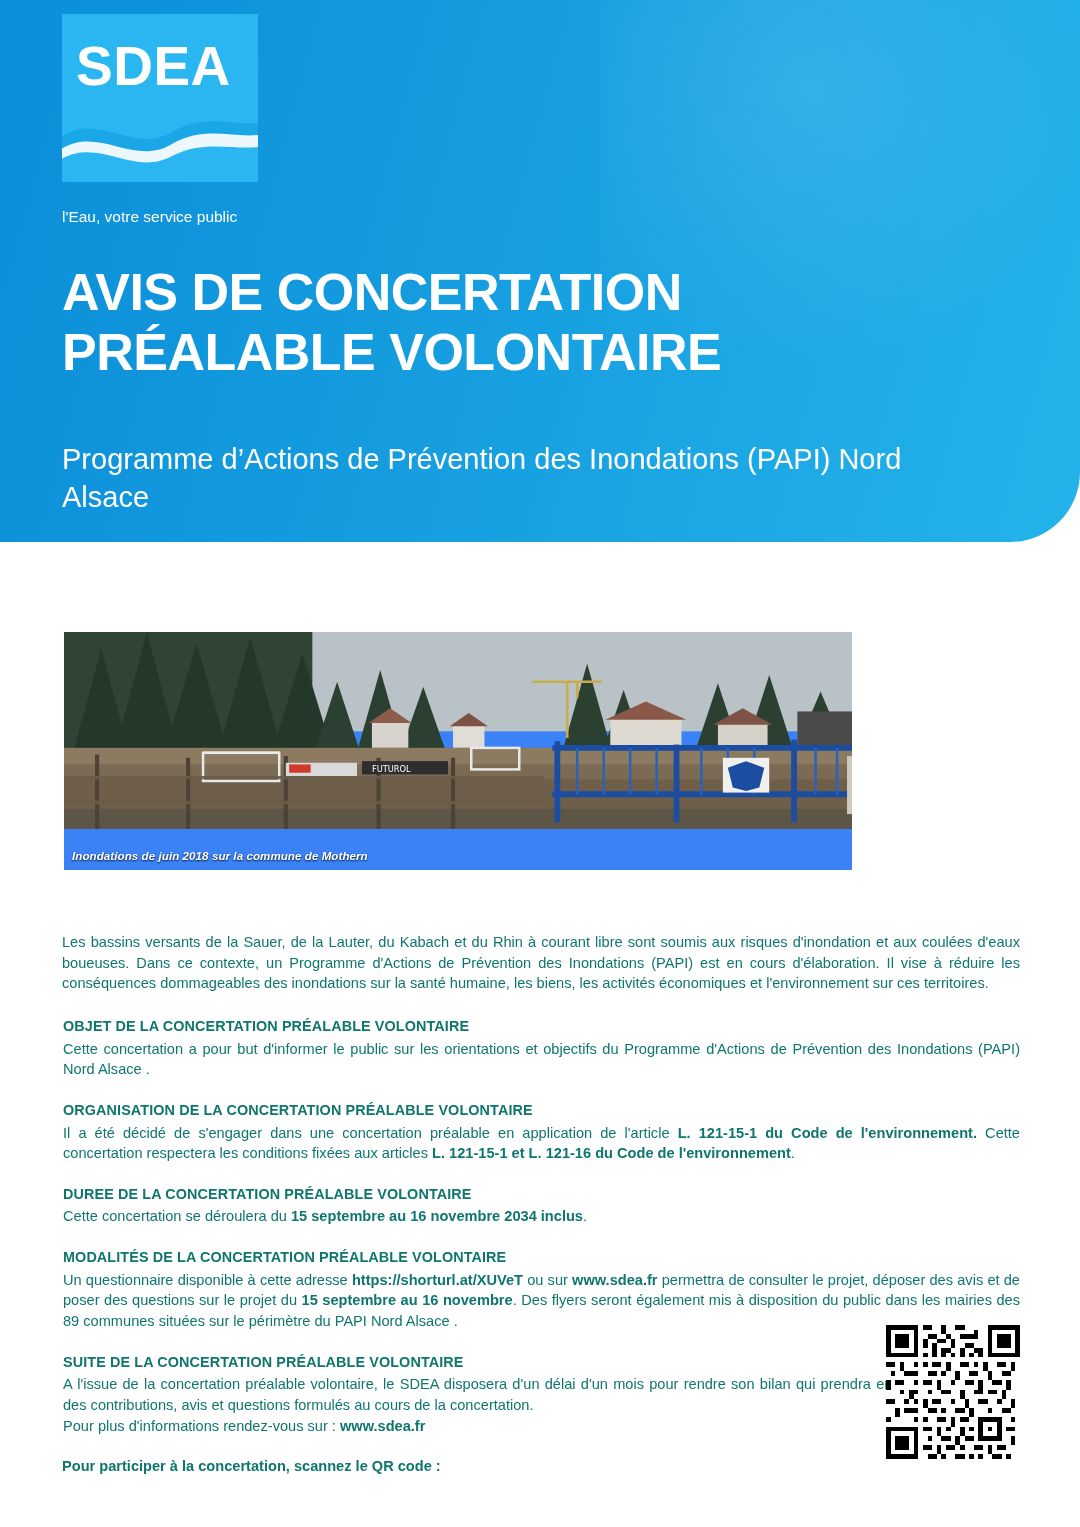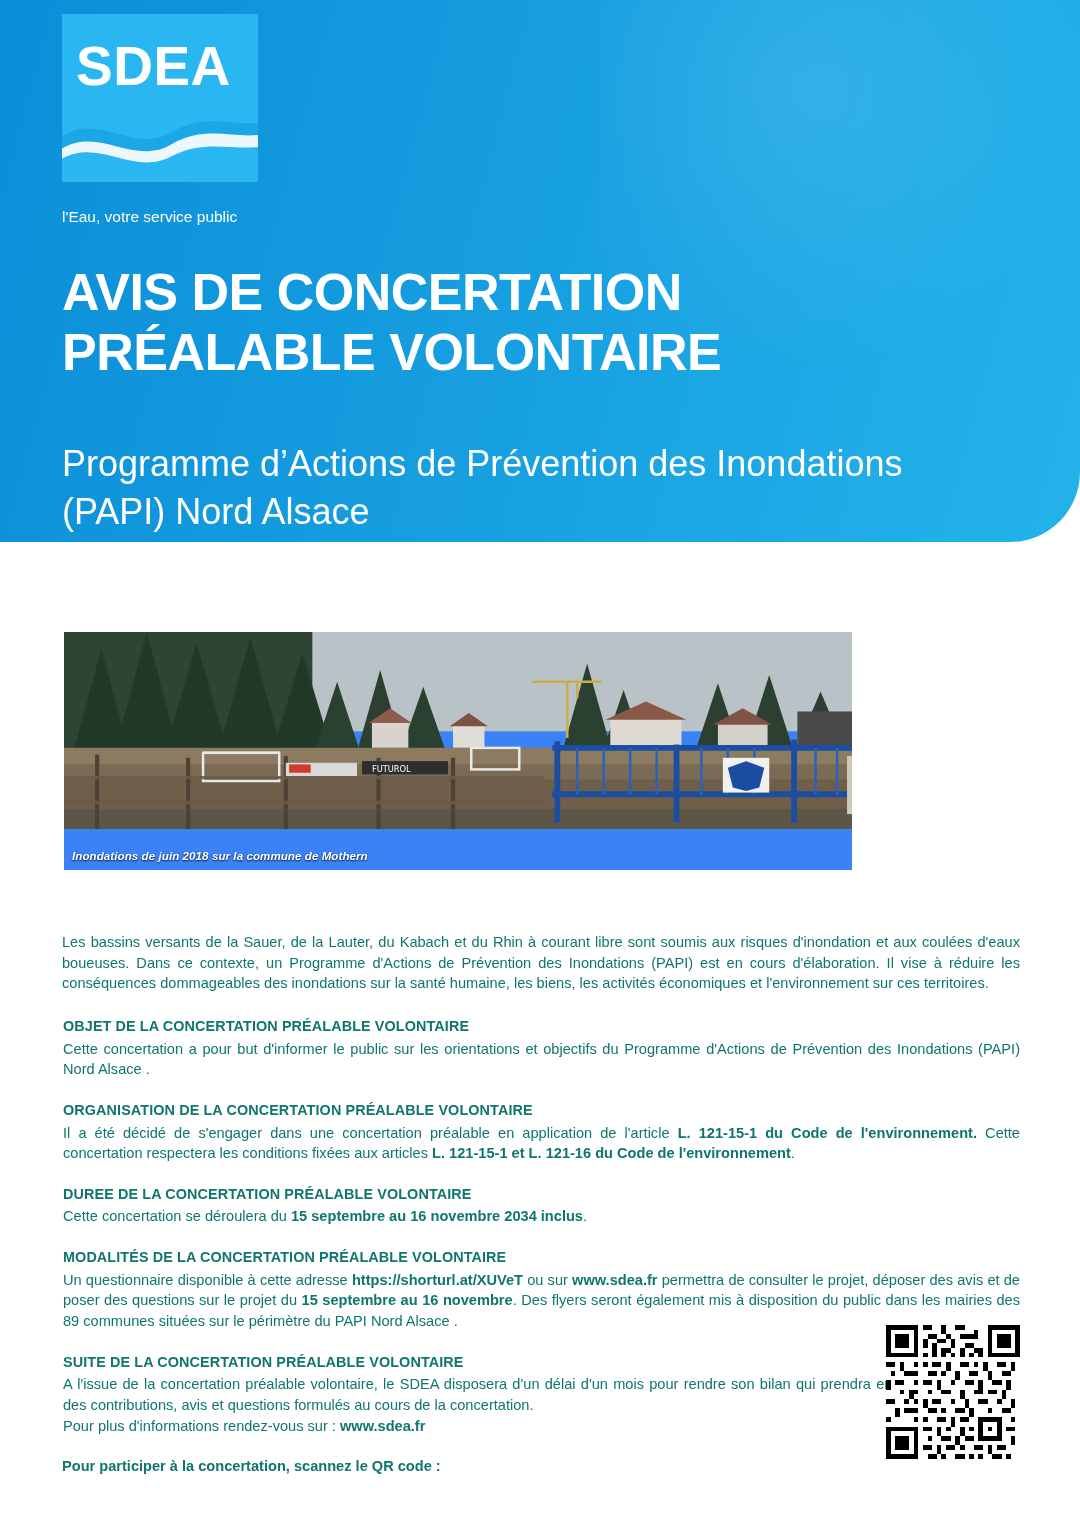"Programme d’Actions de Prévention des" .subtitle { font-size: 36px -> 29px }
